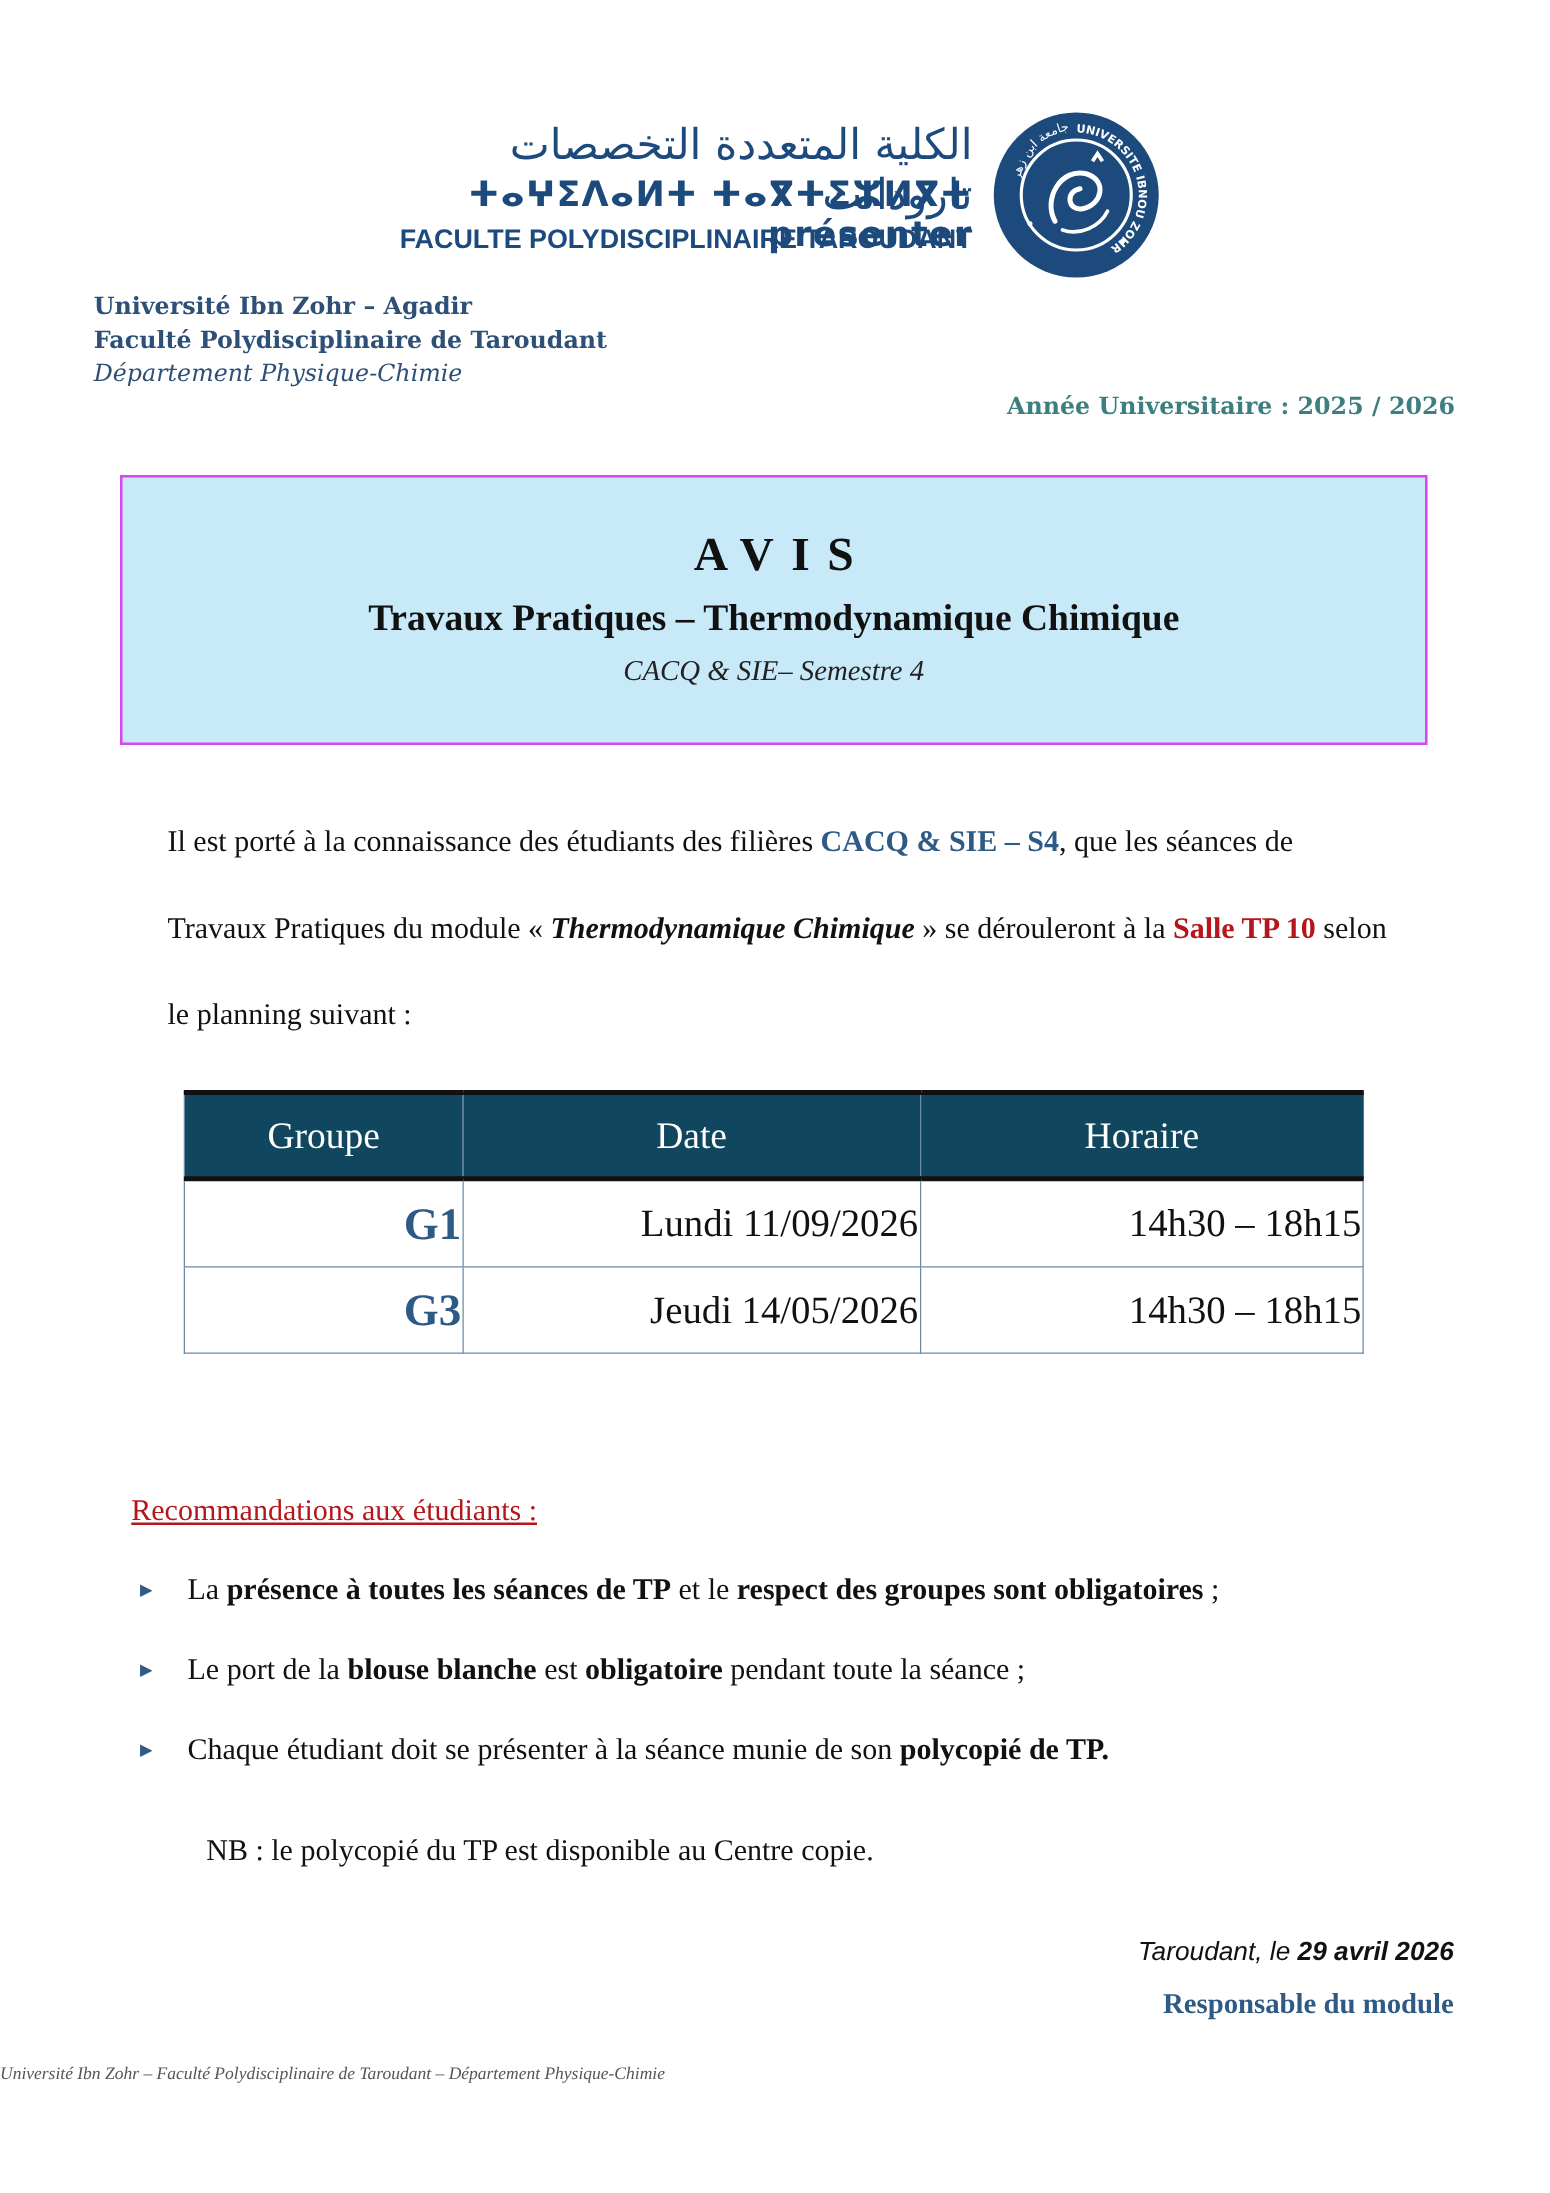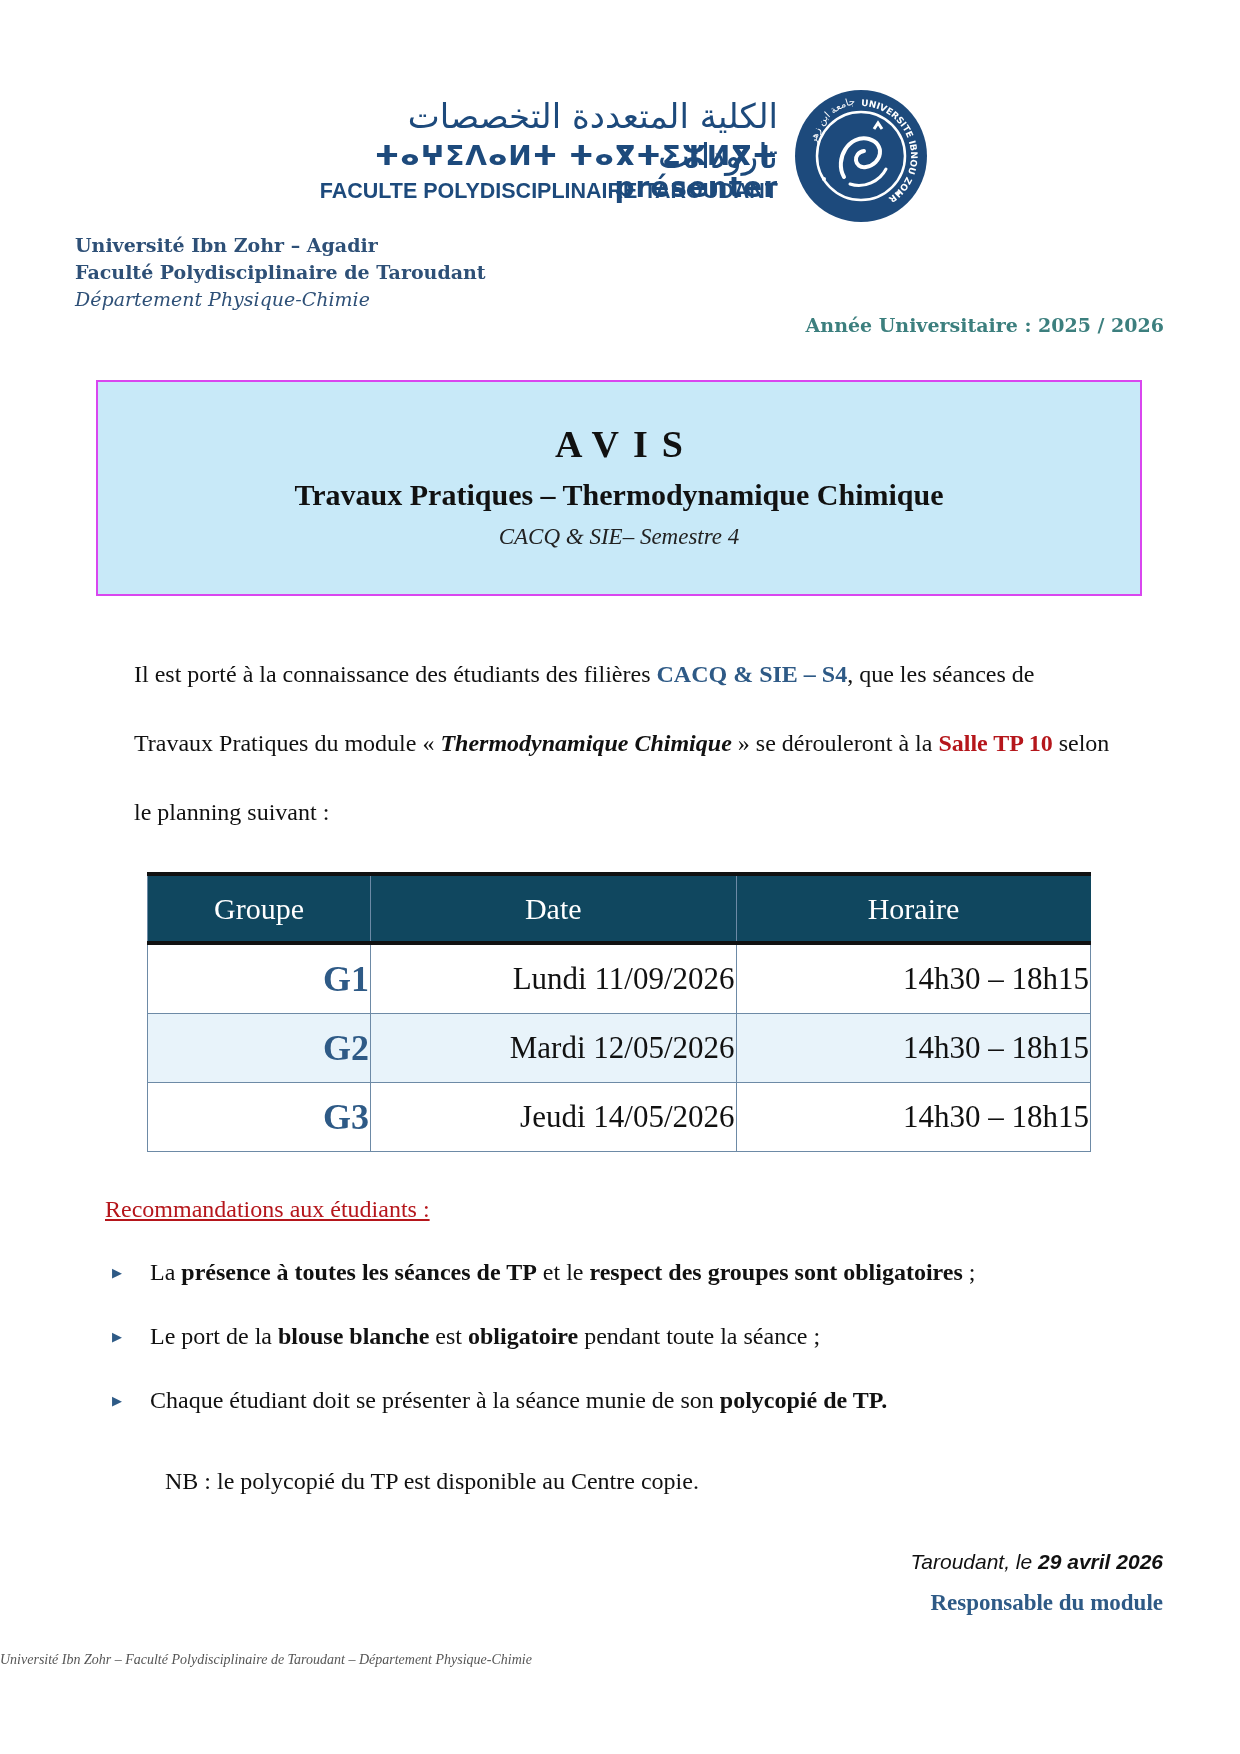"G2" tr.alt { html: <tr> <td>G2</td> <td>Mardi 12/05/2026</td> <td>14h30 – 18h15</td> </tr> -> none }
